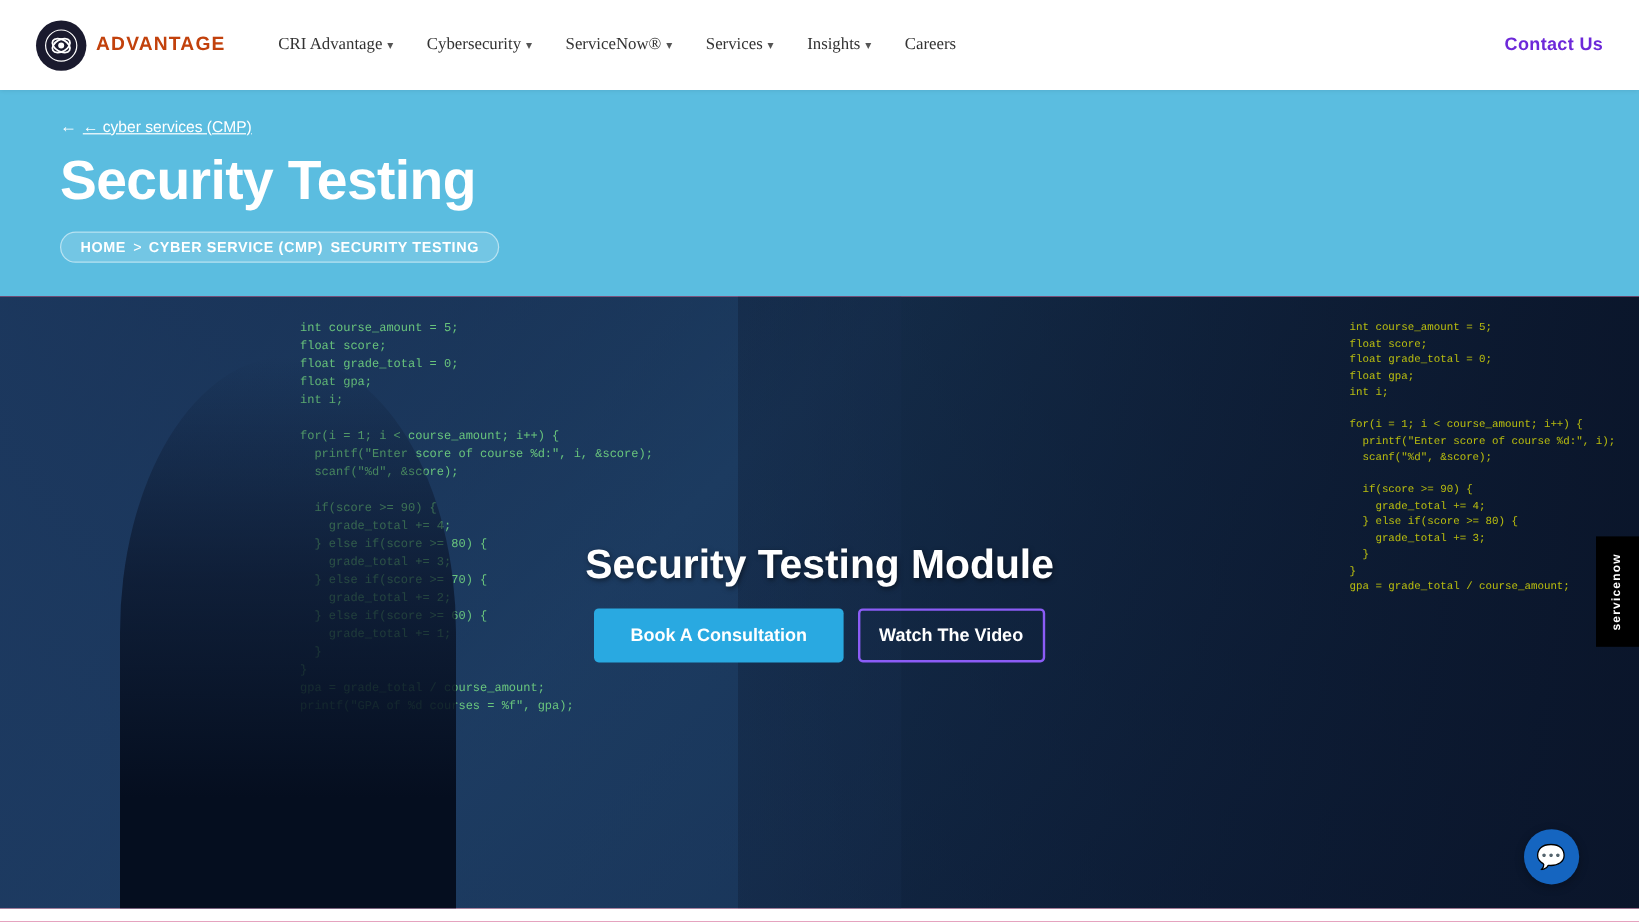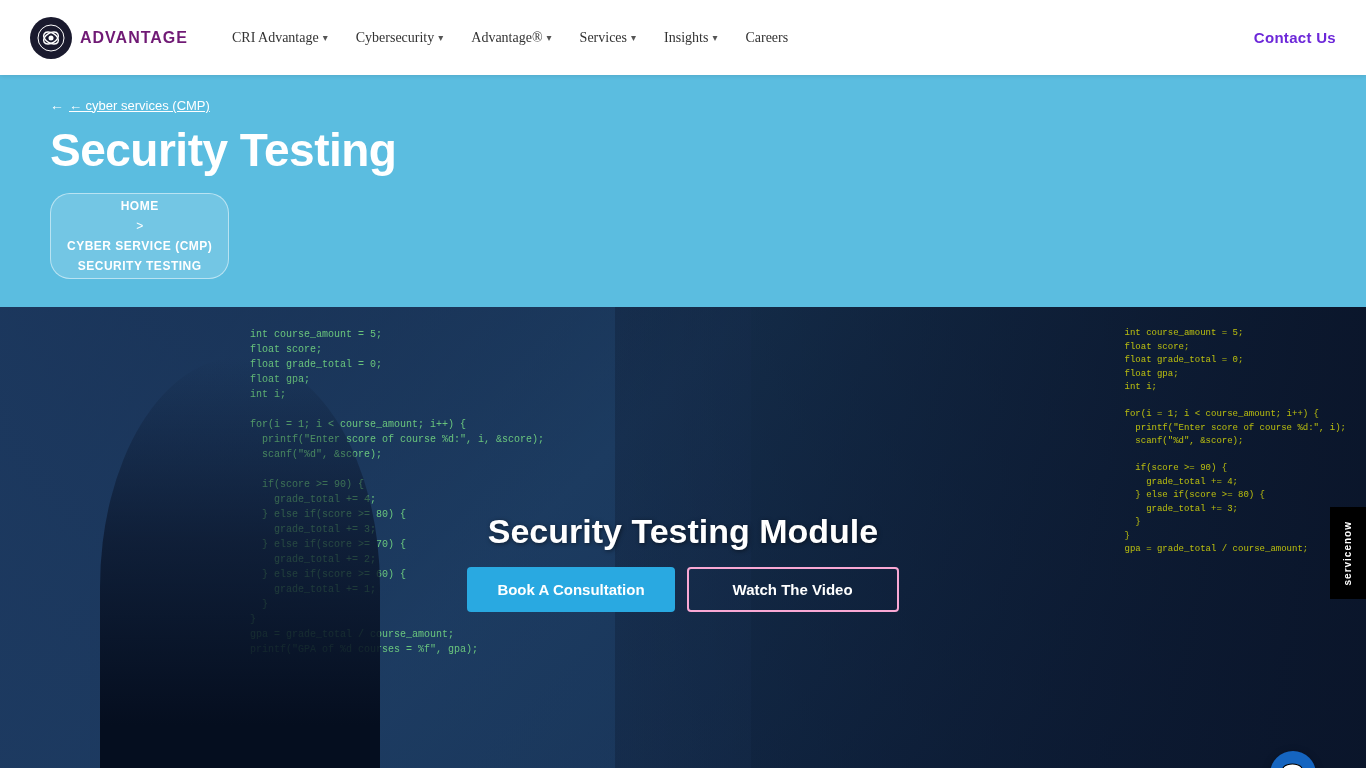"ADVANTAGE" .logo-text { color: #701a75 -> #c2410c }
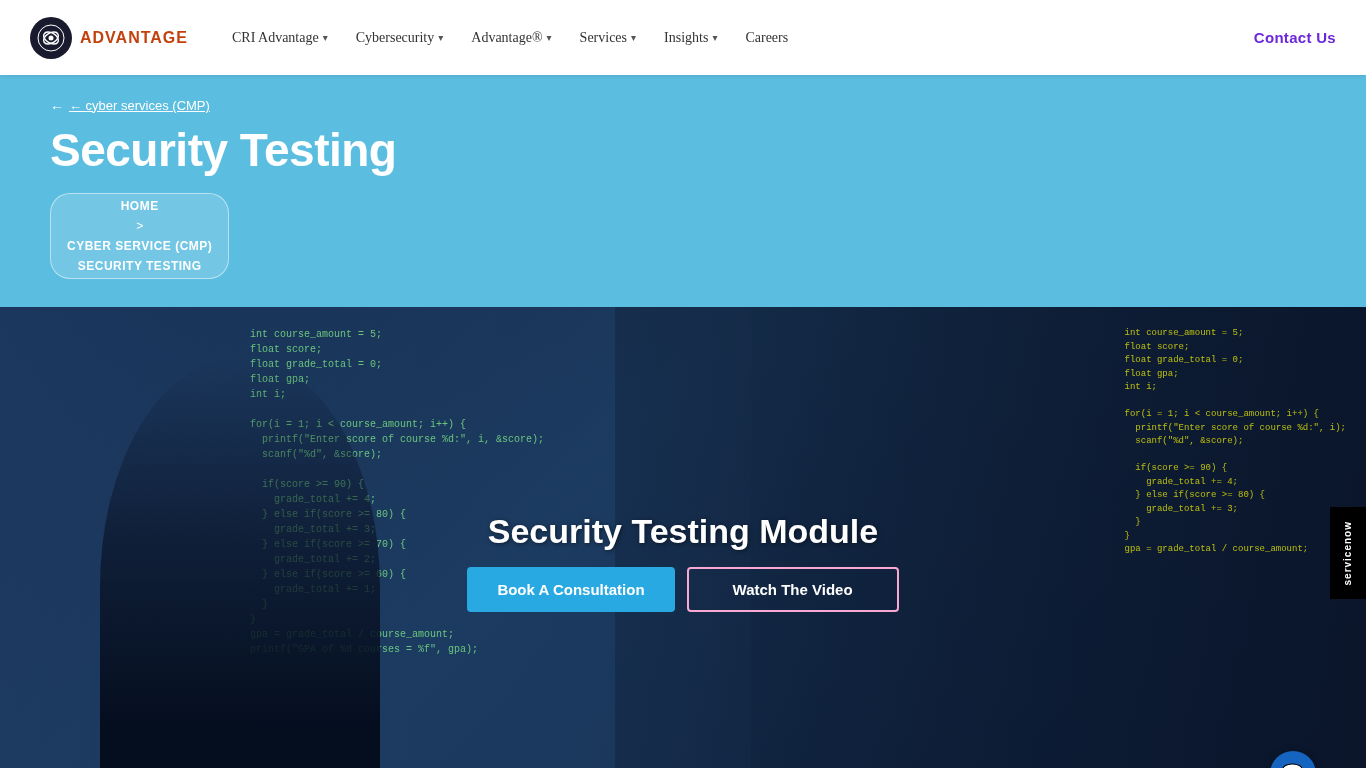"Advantage®" span { text: Advantage -> ServiceNow }
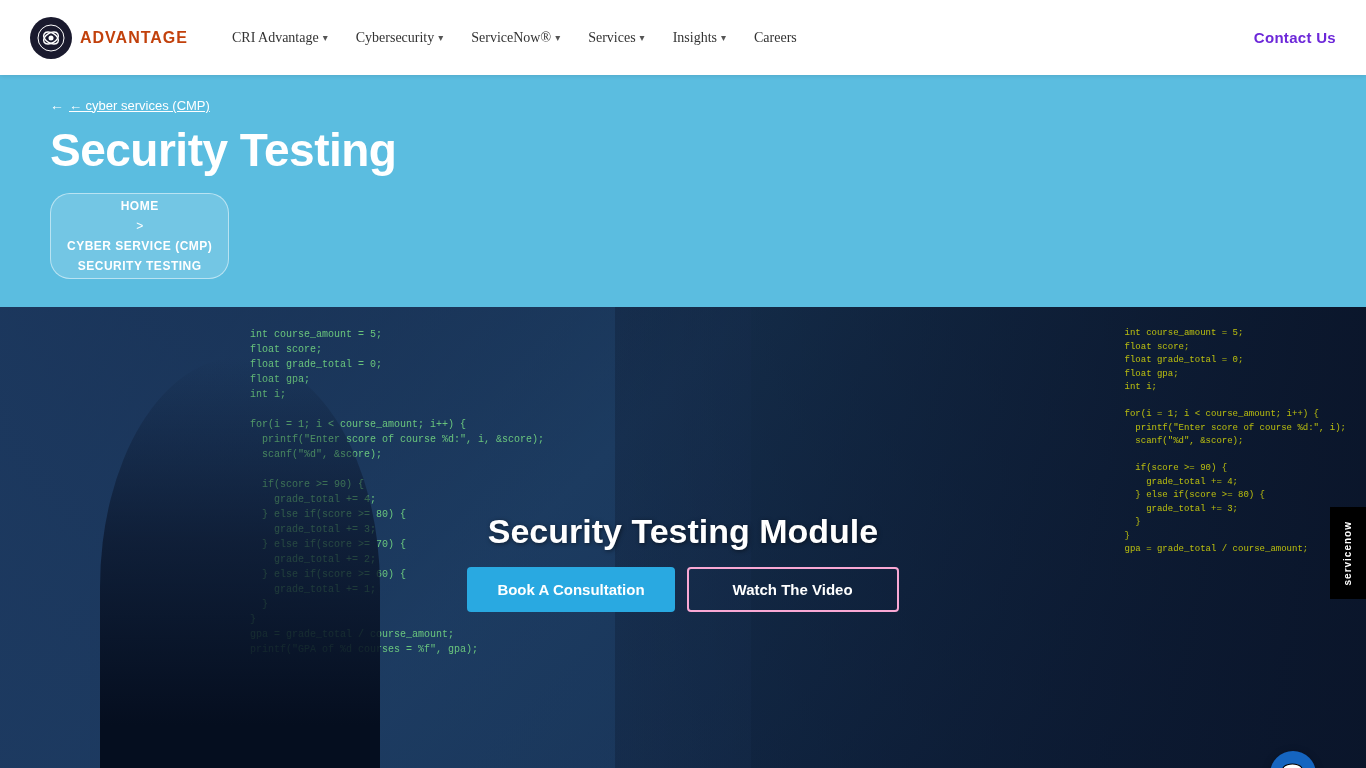"HOME" .breadcrumb { flex-direction: column -> none }
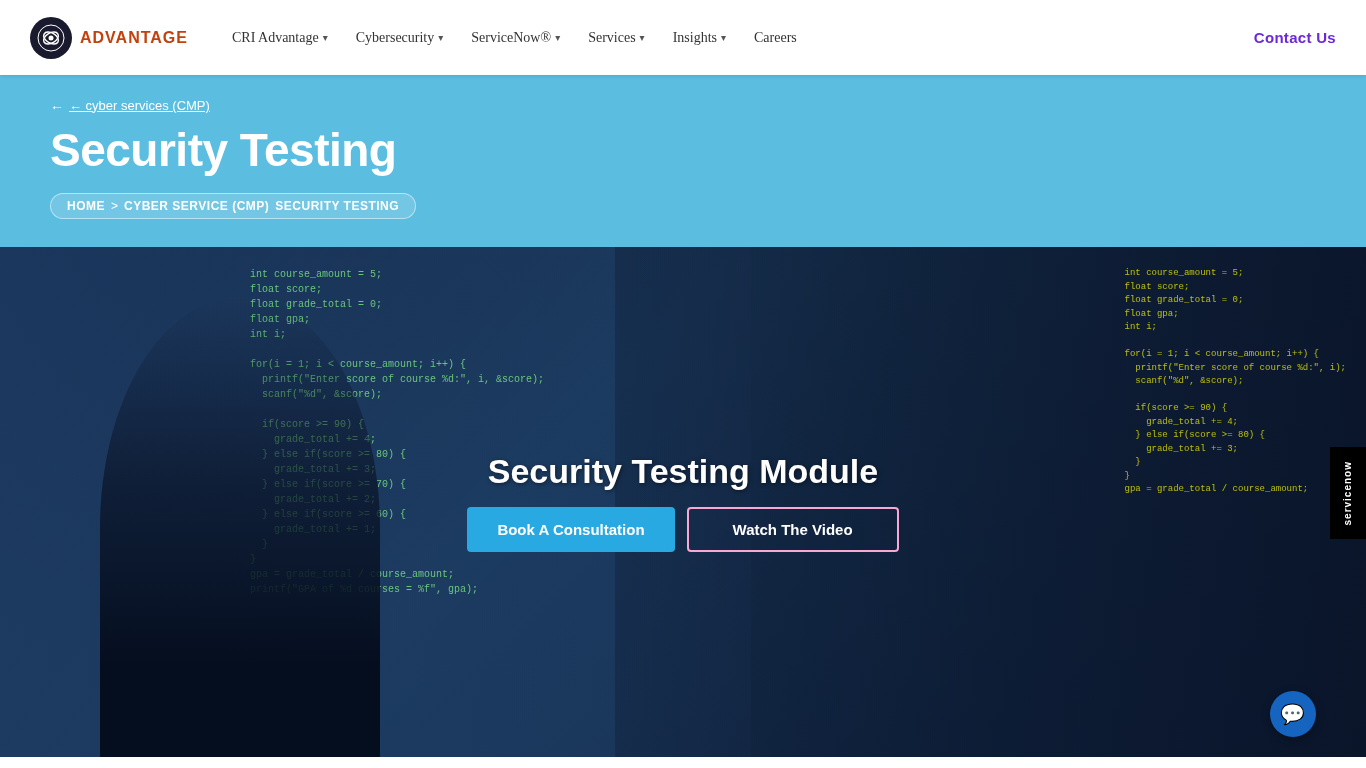"Watch The Video" .btn-outline { border: 2px solid #f9a8d4 -> 2px solid #8b5cf6; padding: 12px 44px -> 12px 16px }
